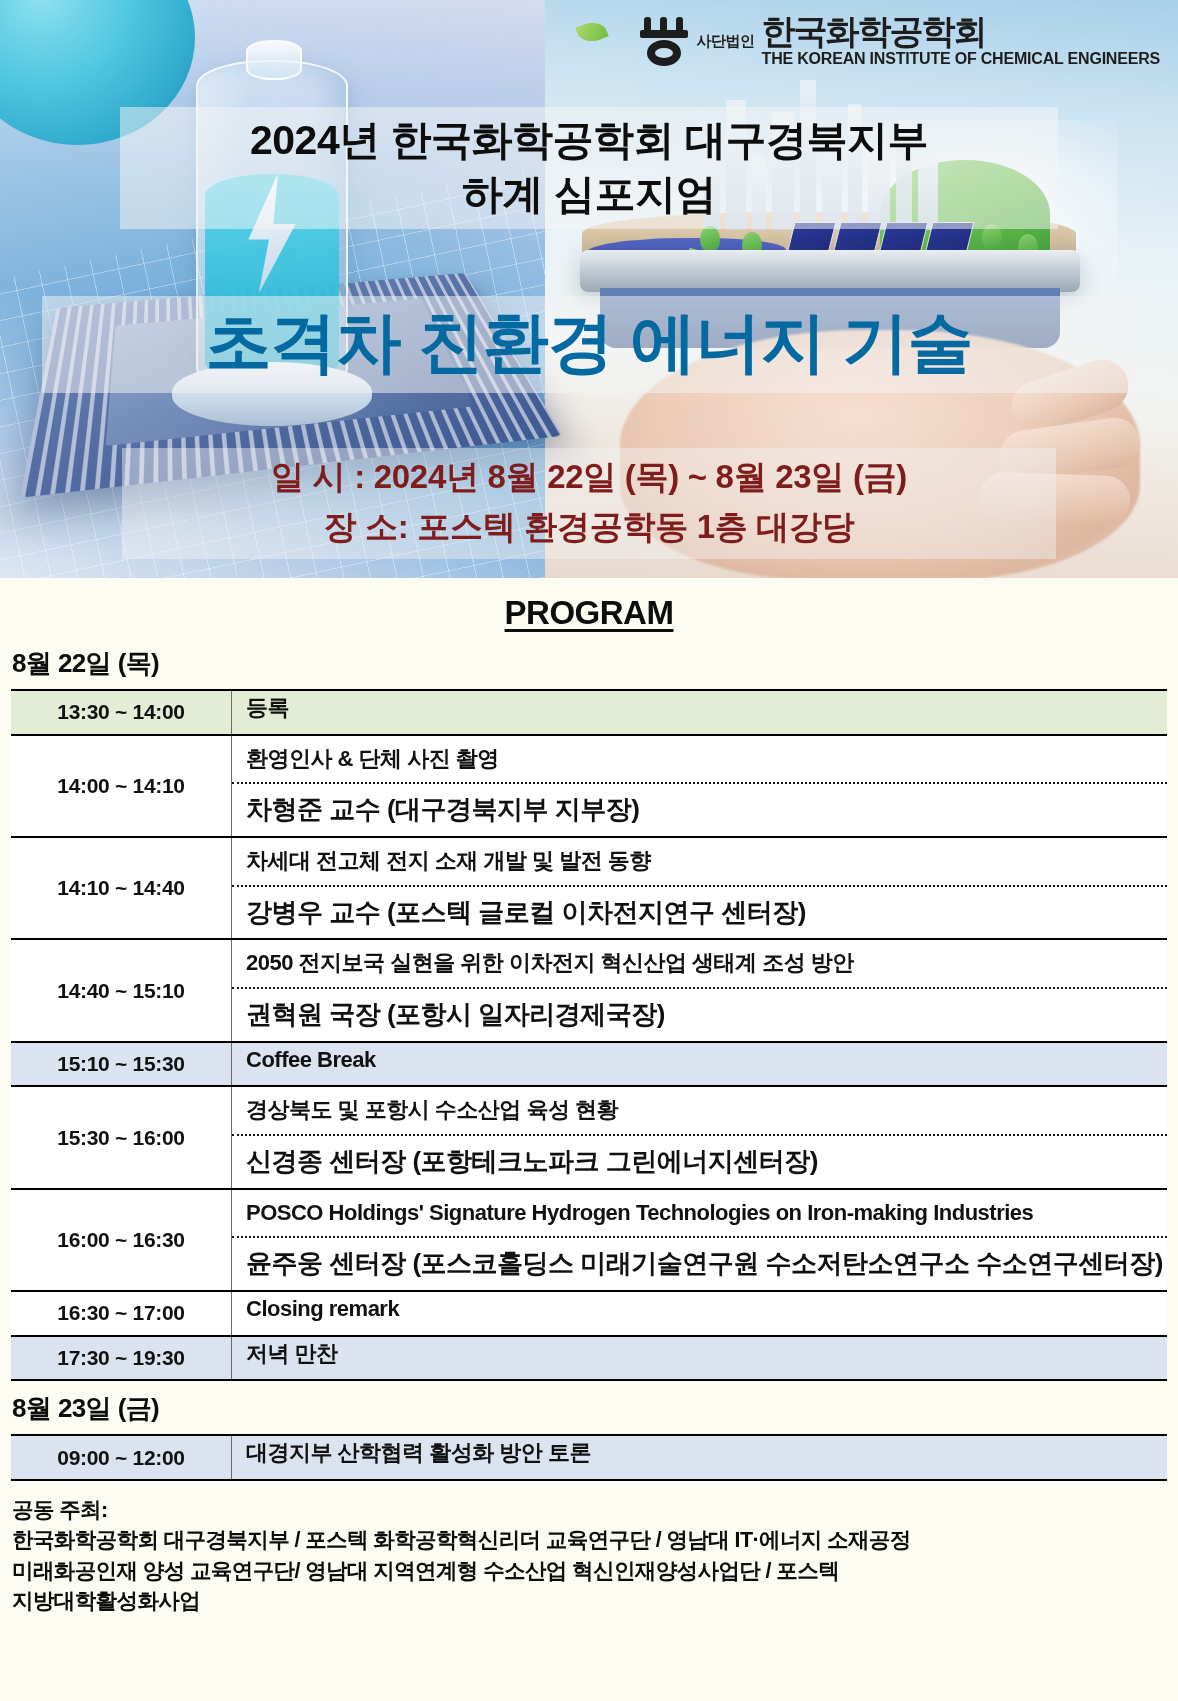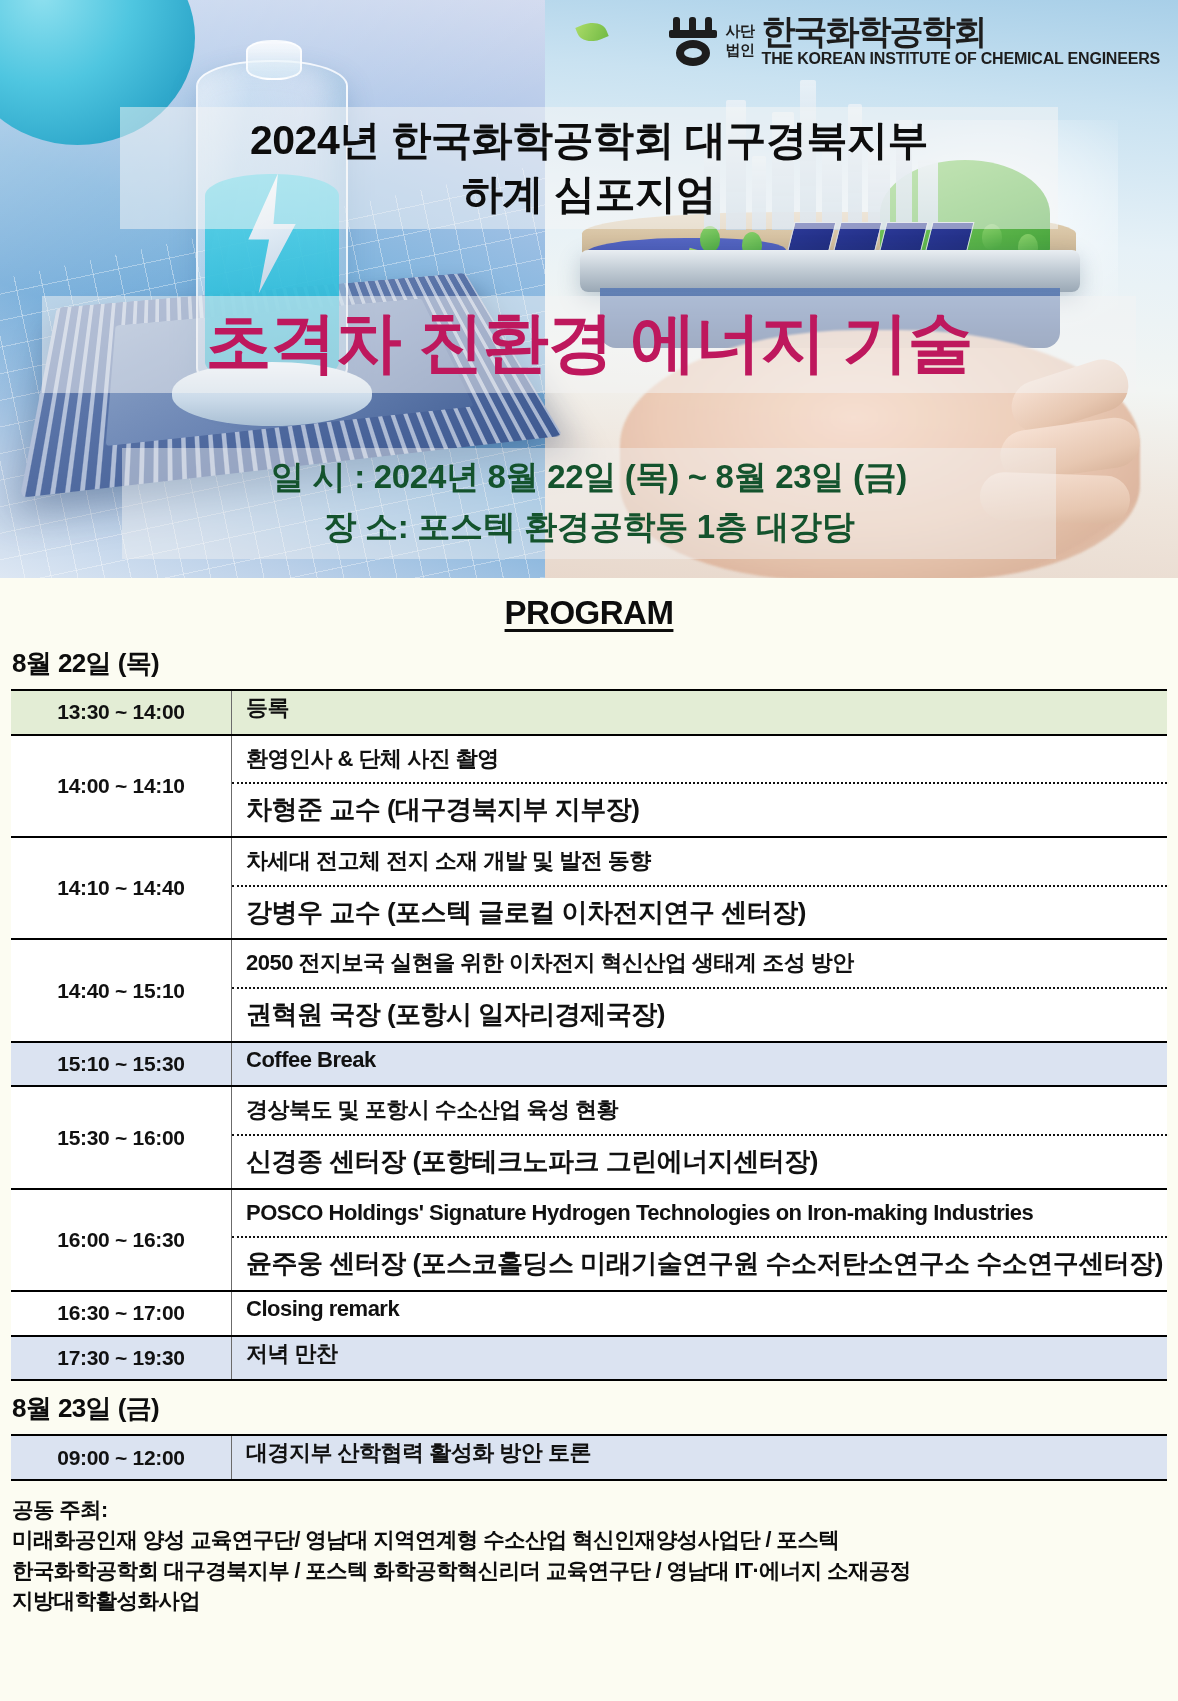"사단" .logo-sadan { flex-direction: column -> row }
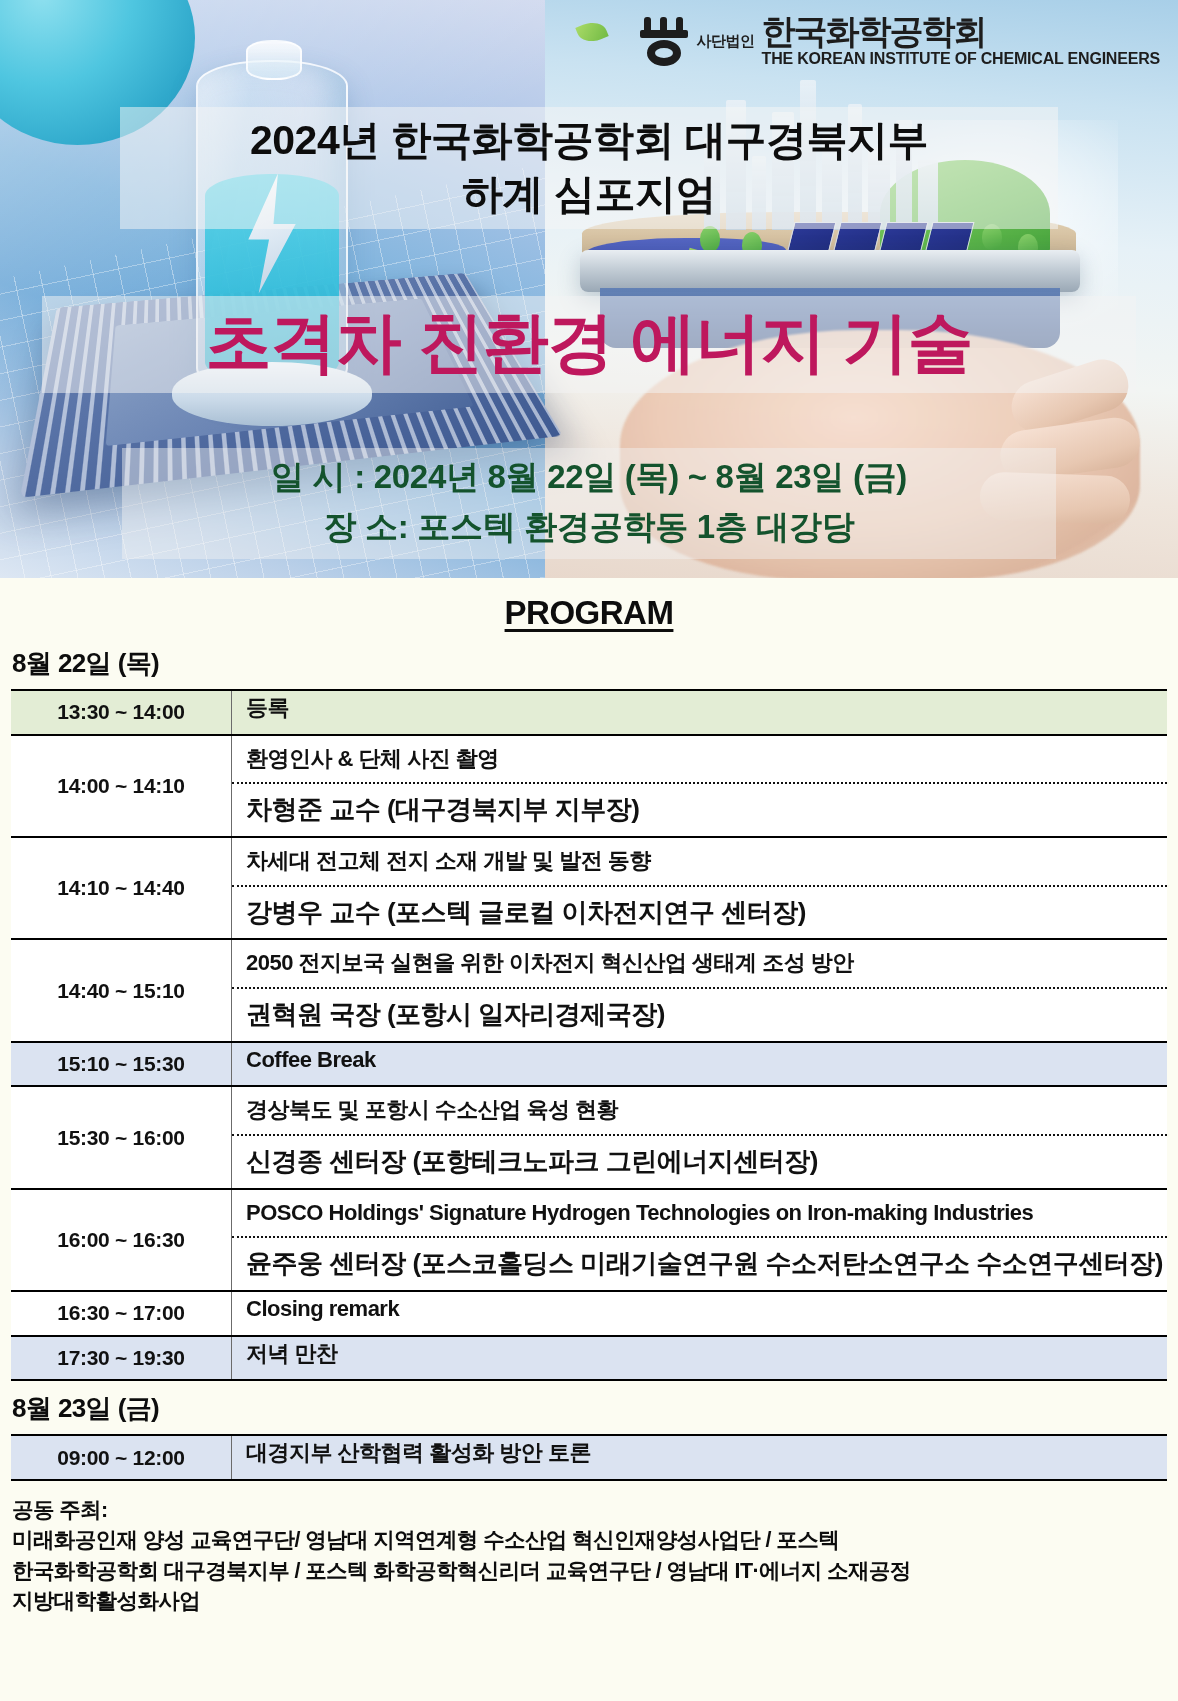"초격차 친환경 에너지 기술" .hero-subject { color: #be185d -> #0369a1 }
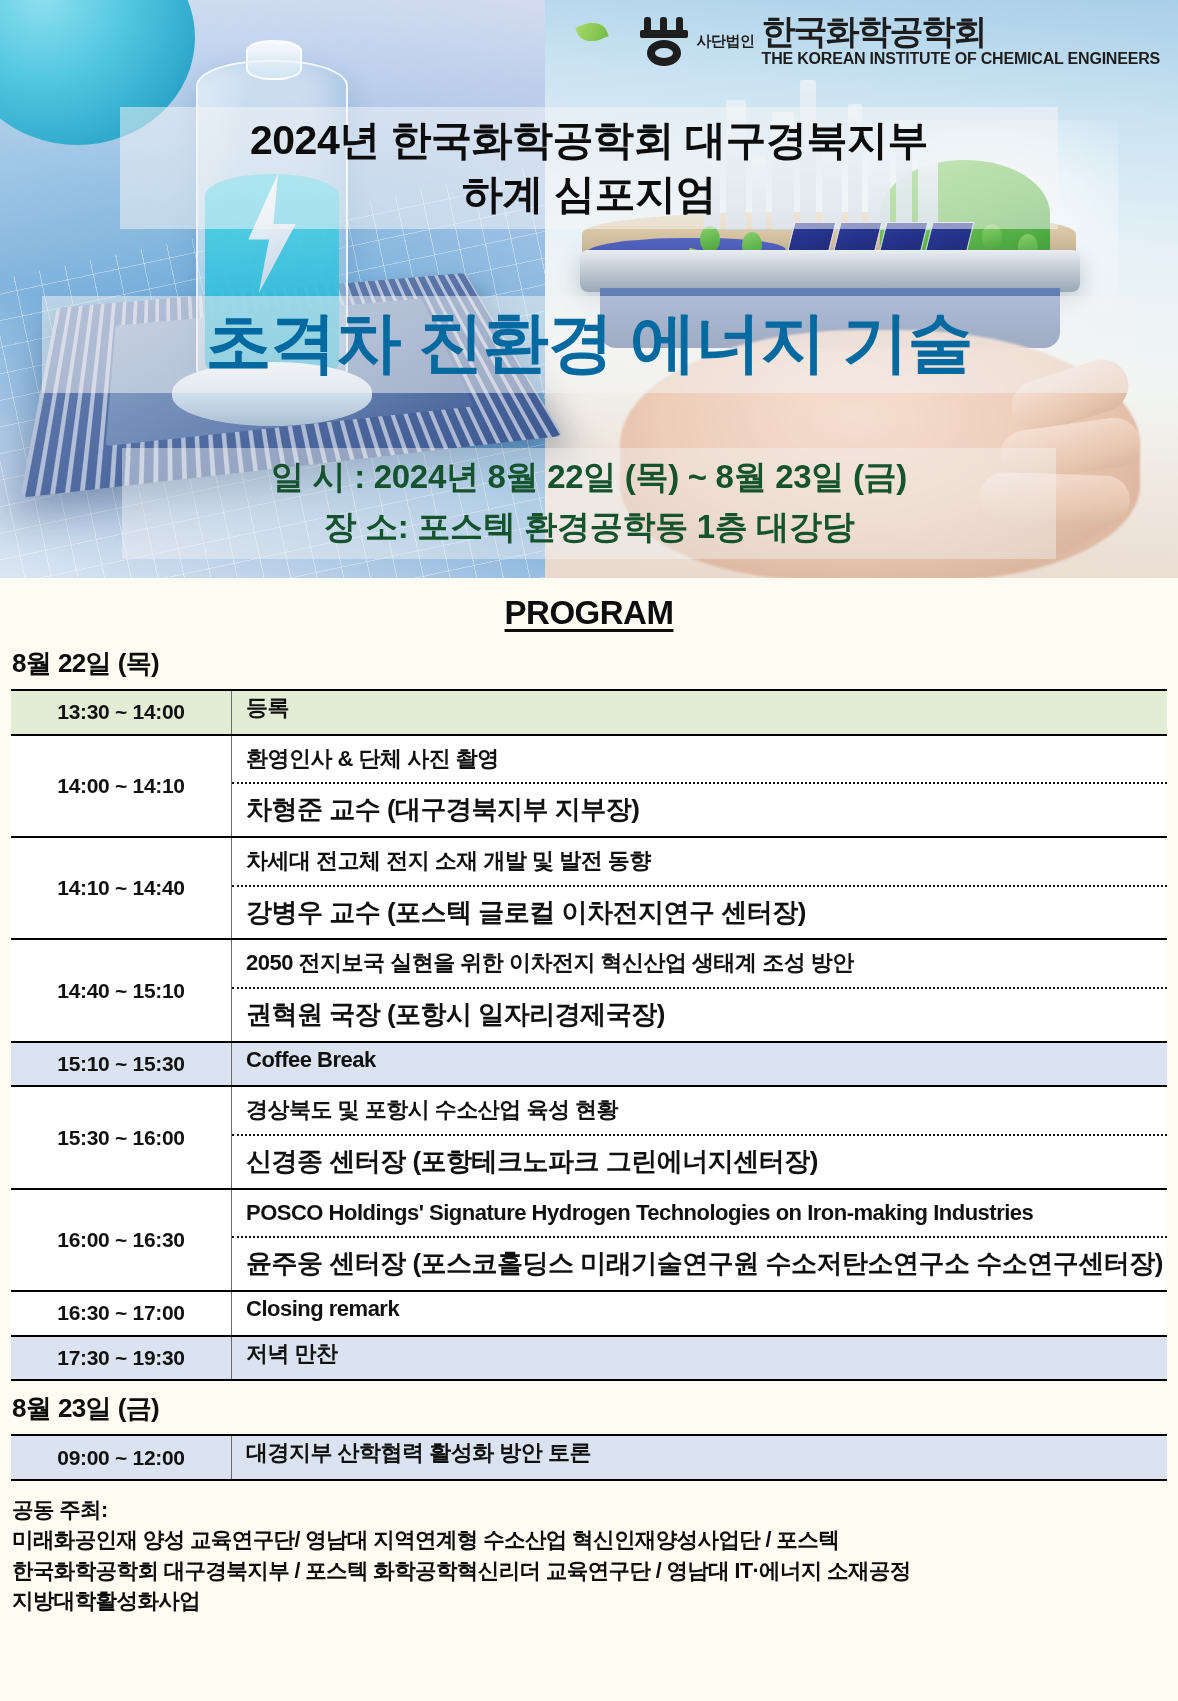"일 시 : 2024년 8월" .hero-info { color: #14532d -> #7f1d1d }
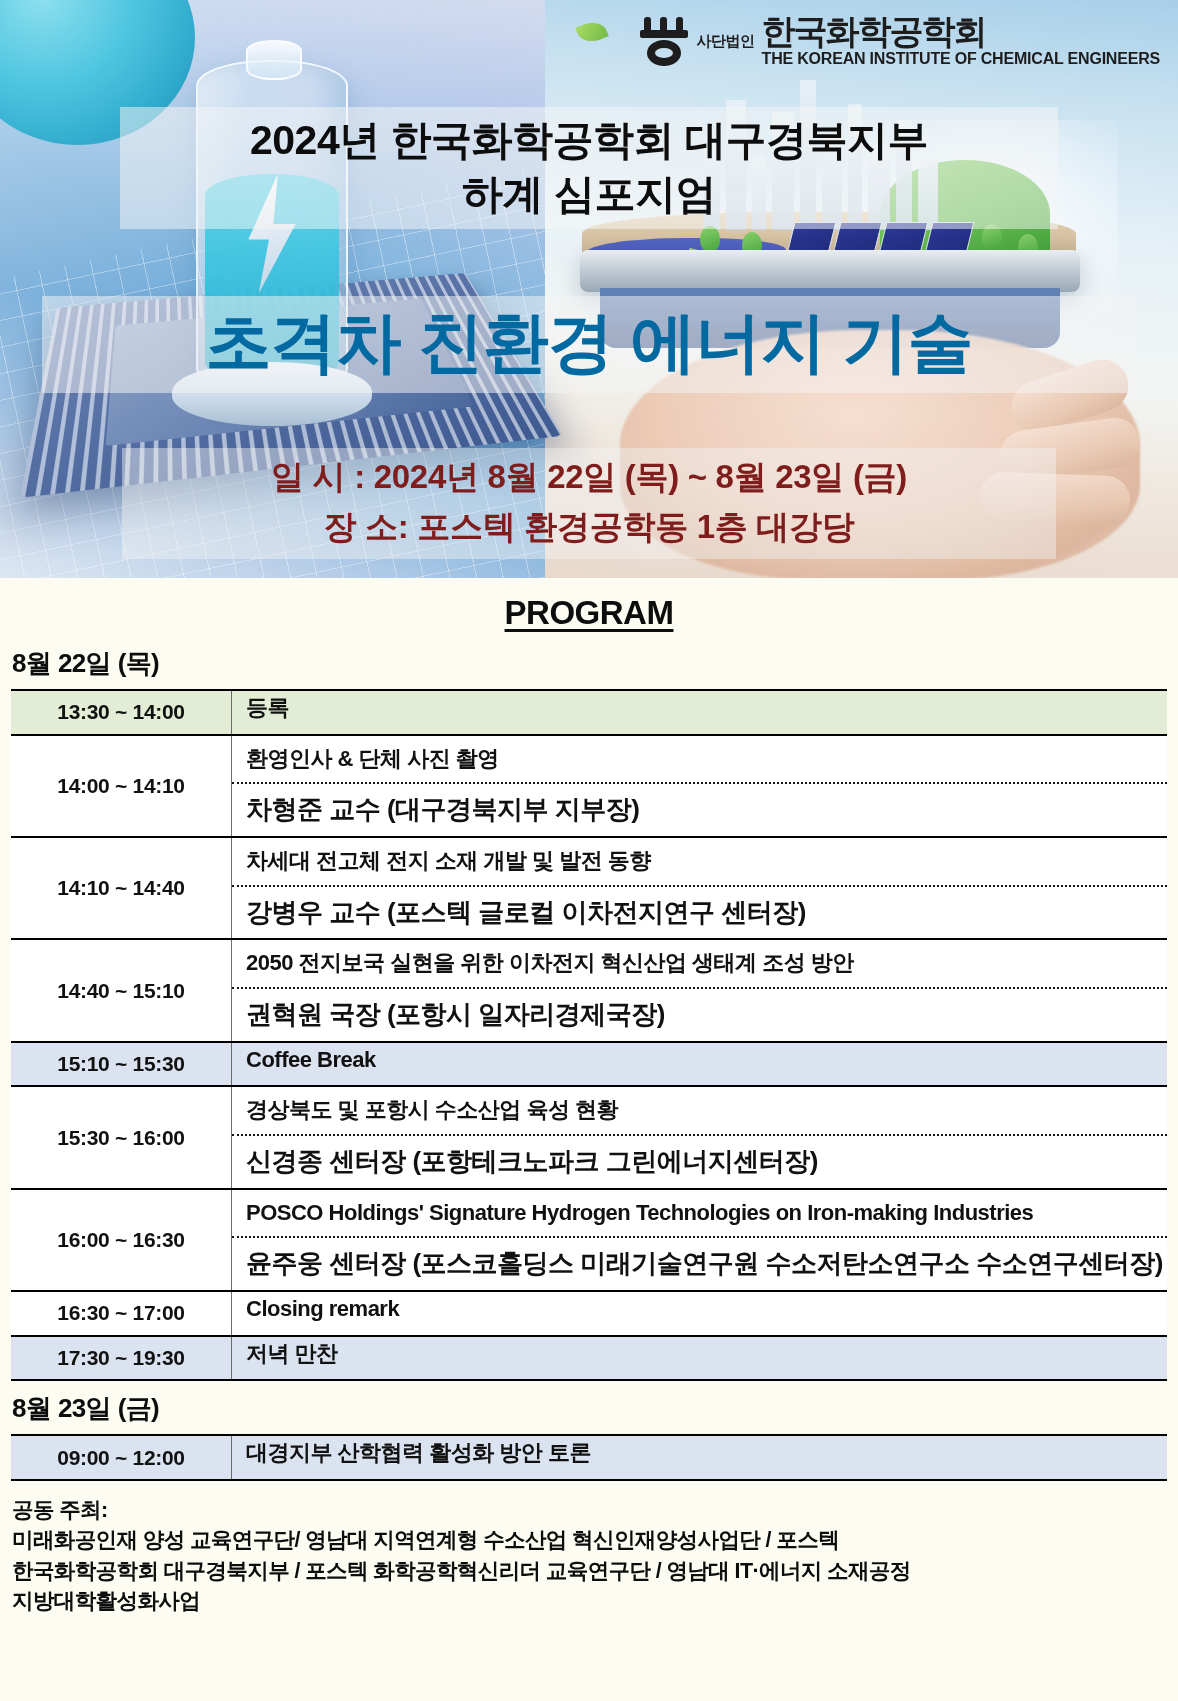"미래화공인재 양성 교육연구단/ 영남대 지역연계형" span.ln { order: before "한국화학공학회 대구경북지부 / 포스텍 화학공학혁신리더" -> after "한국화학공학회 대구경북지부 / 포스텍 화학공학혁신리더" }
